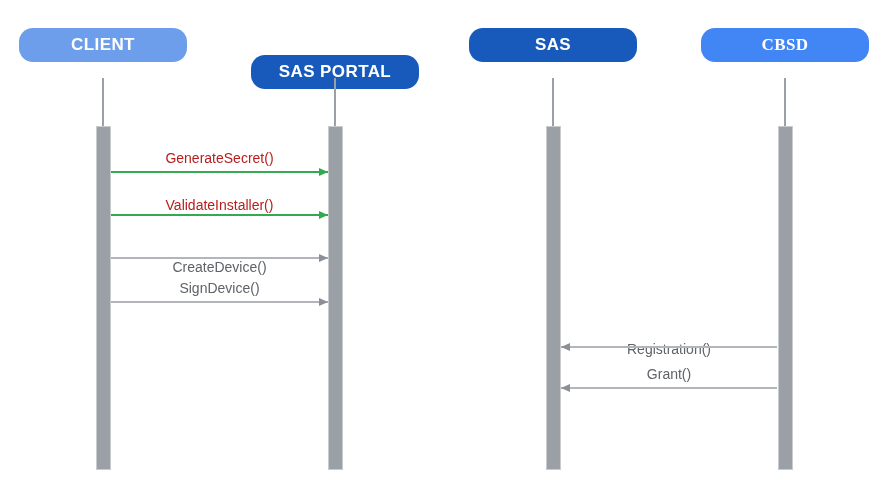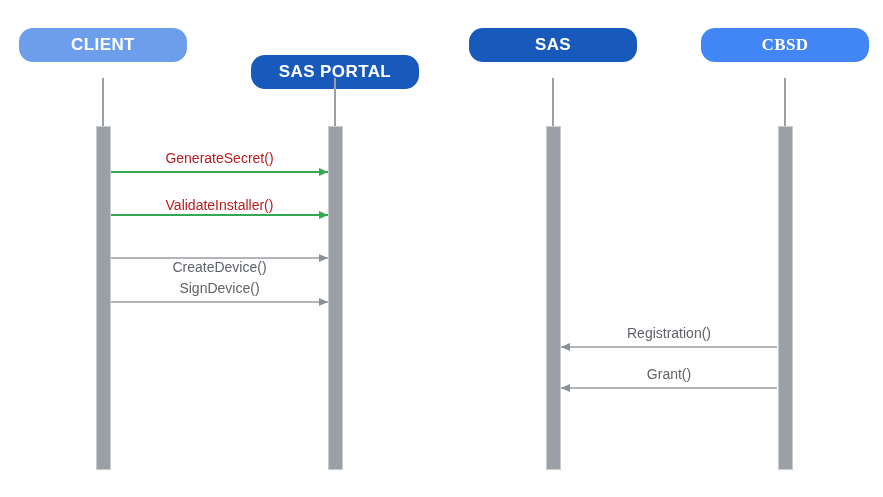"Registration()" .m4 .msg-label { top: 324px -> 340px }
